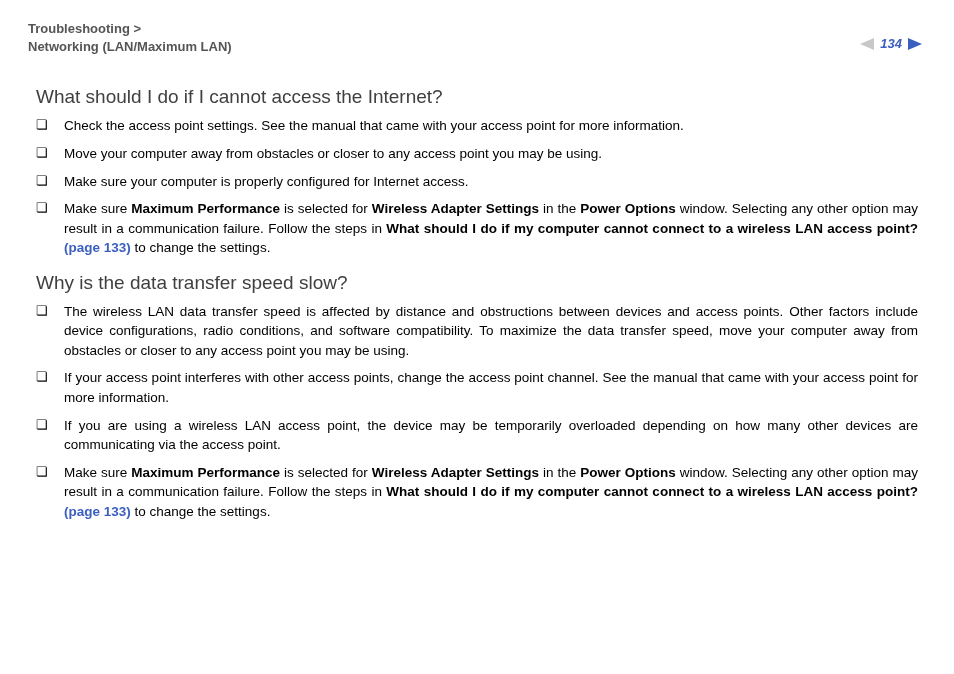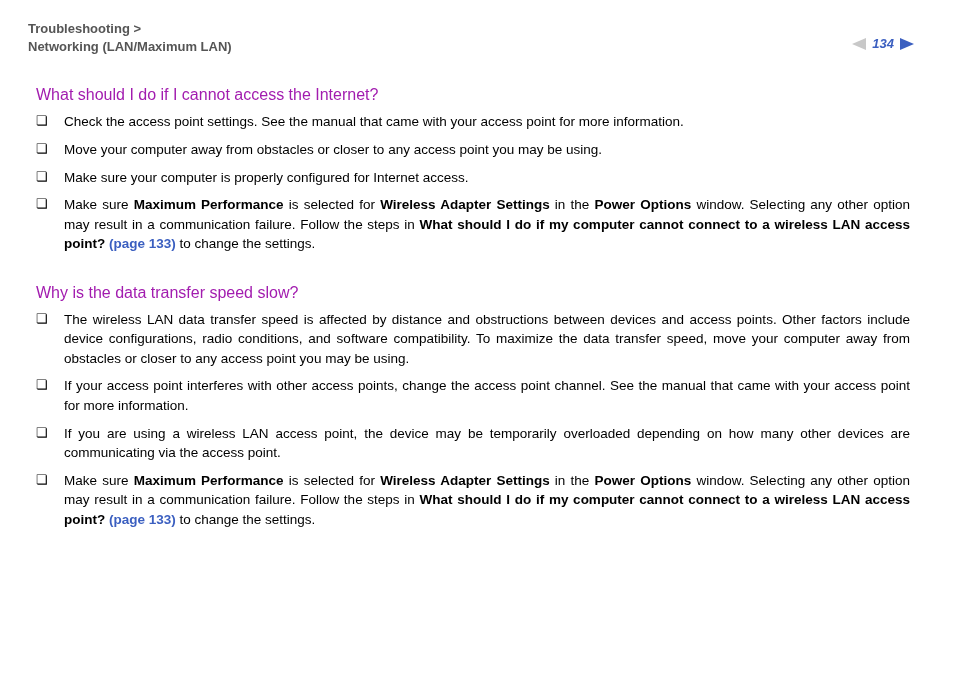"Troubleshooting >" .page { padding: 20px 40px 0 28px -> 20px 32px 0 28px }
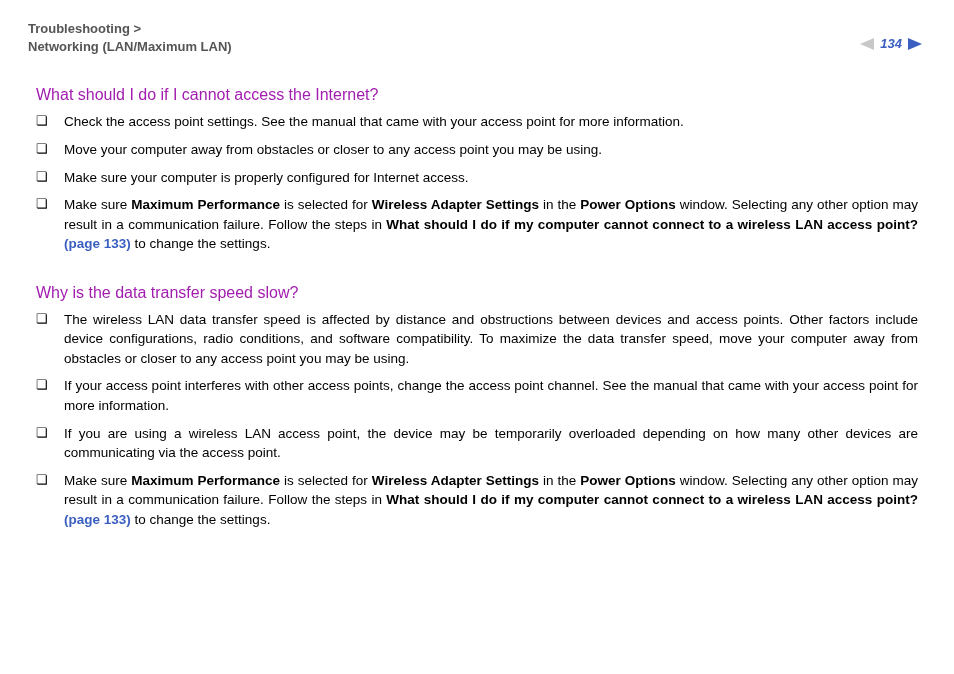"What should I do if I" h2.section-title { color: #a21caf -> #404040; font-size: 16px -> 19px; margin: 30px 0 8px 0 -> 14px 0 8px 0 }
